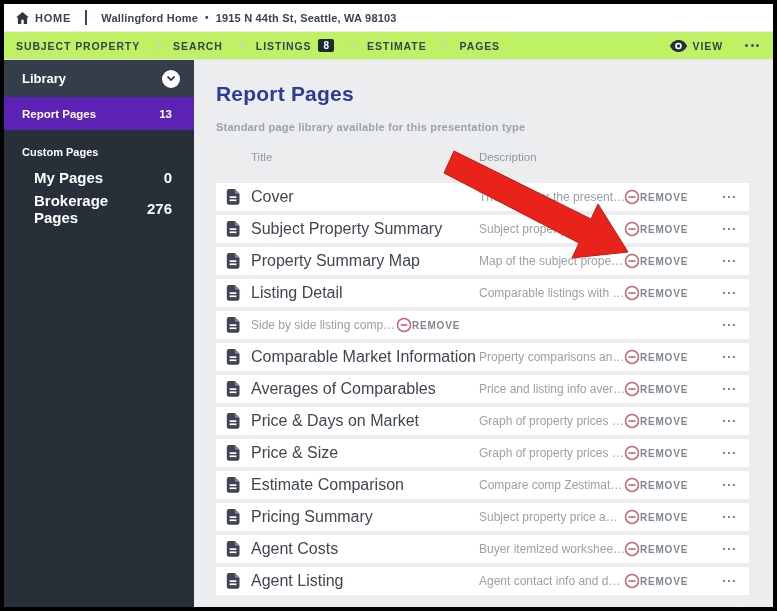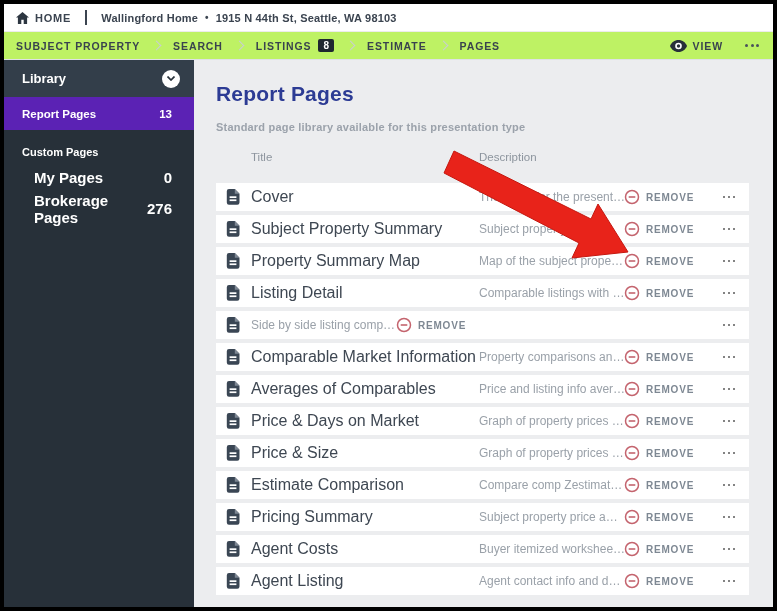"REMOVE" .remove-btn { gap: 6px -> none }
